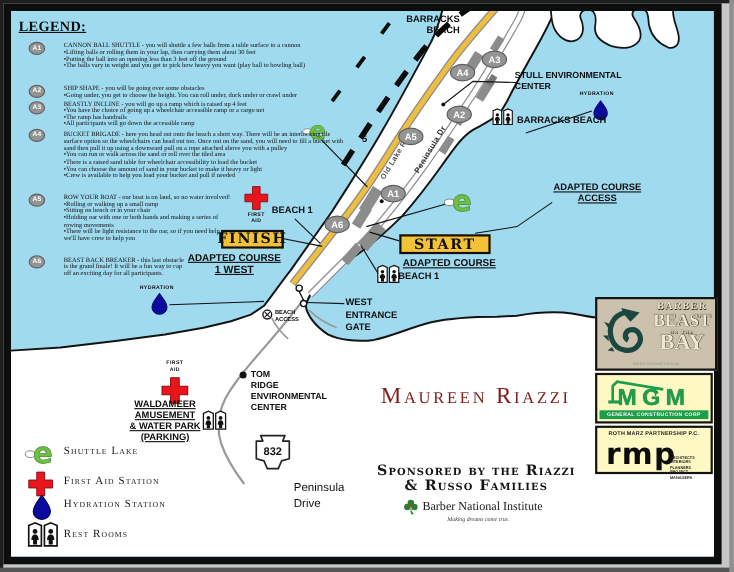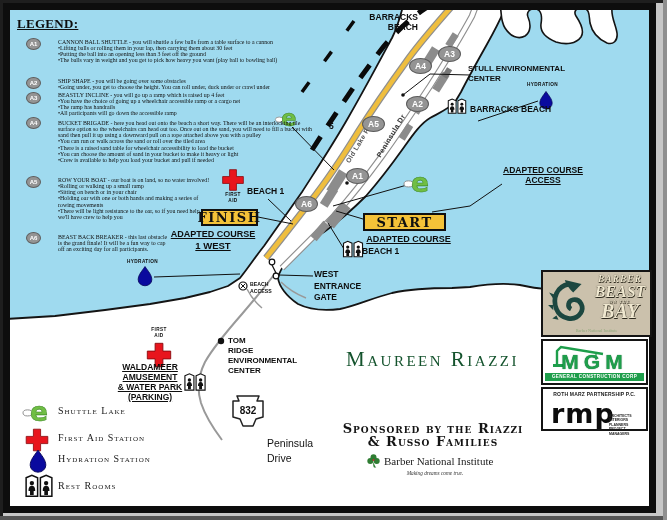"BARBER" .beast .btxt { font-style: italic -> none }
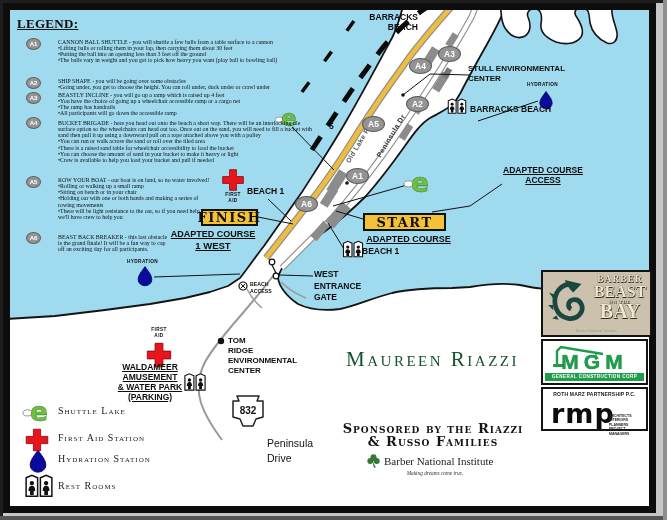"Maureen Riazzi" .maureen { color: #14532d -> #7f1d1d }
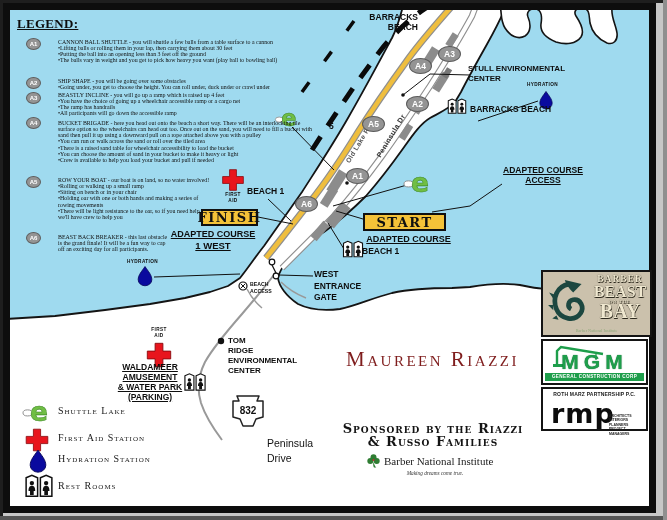"MGM" .logobox { background: #ffffff -> #fef9c3 }
